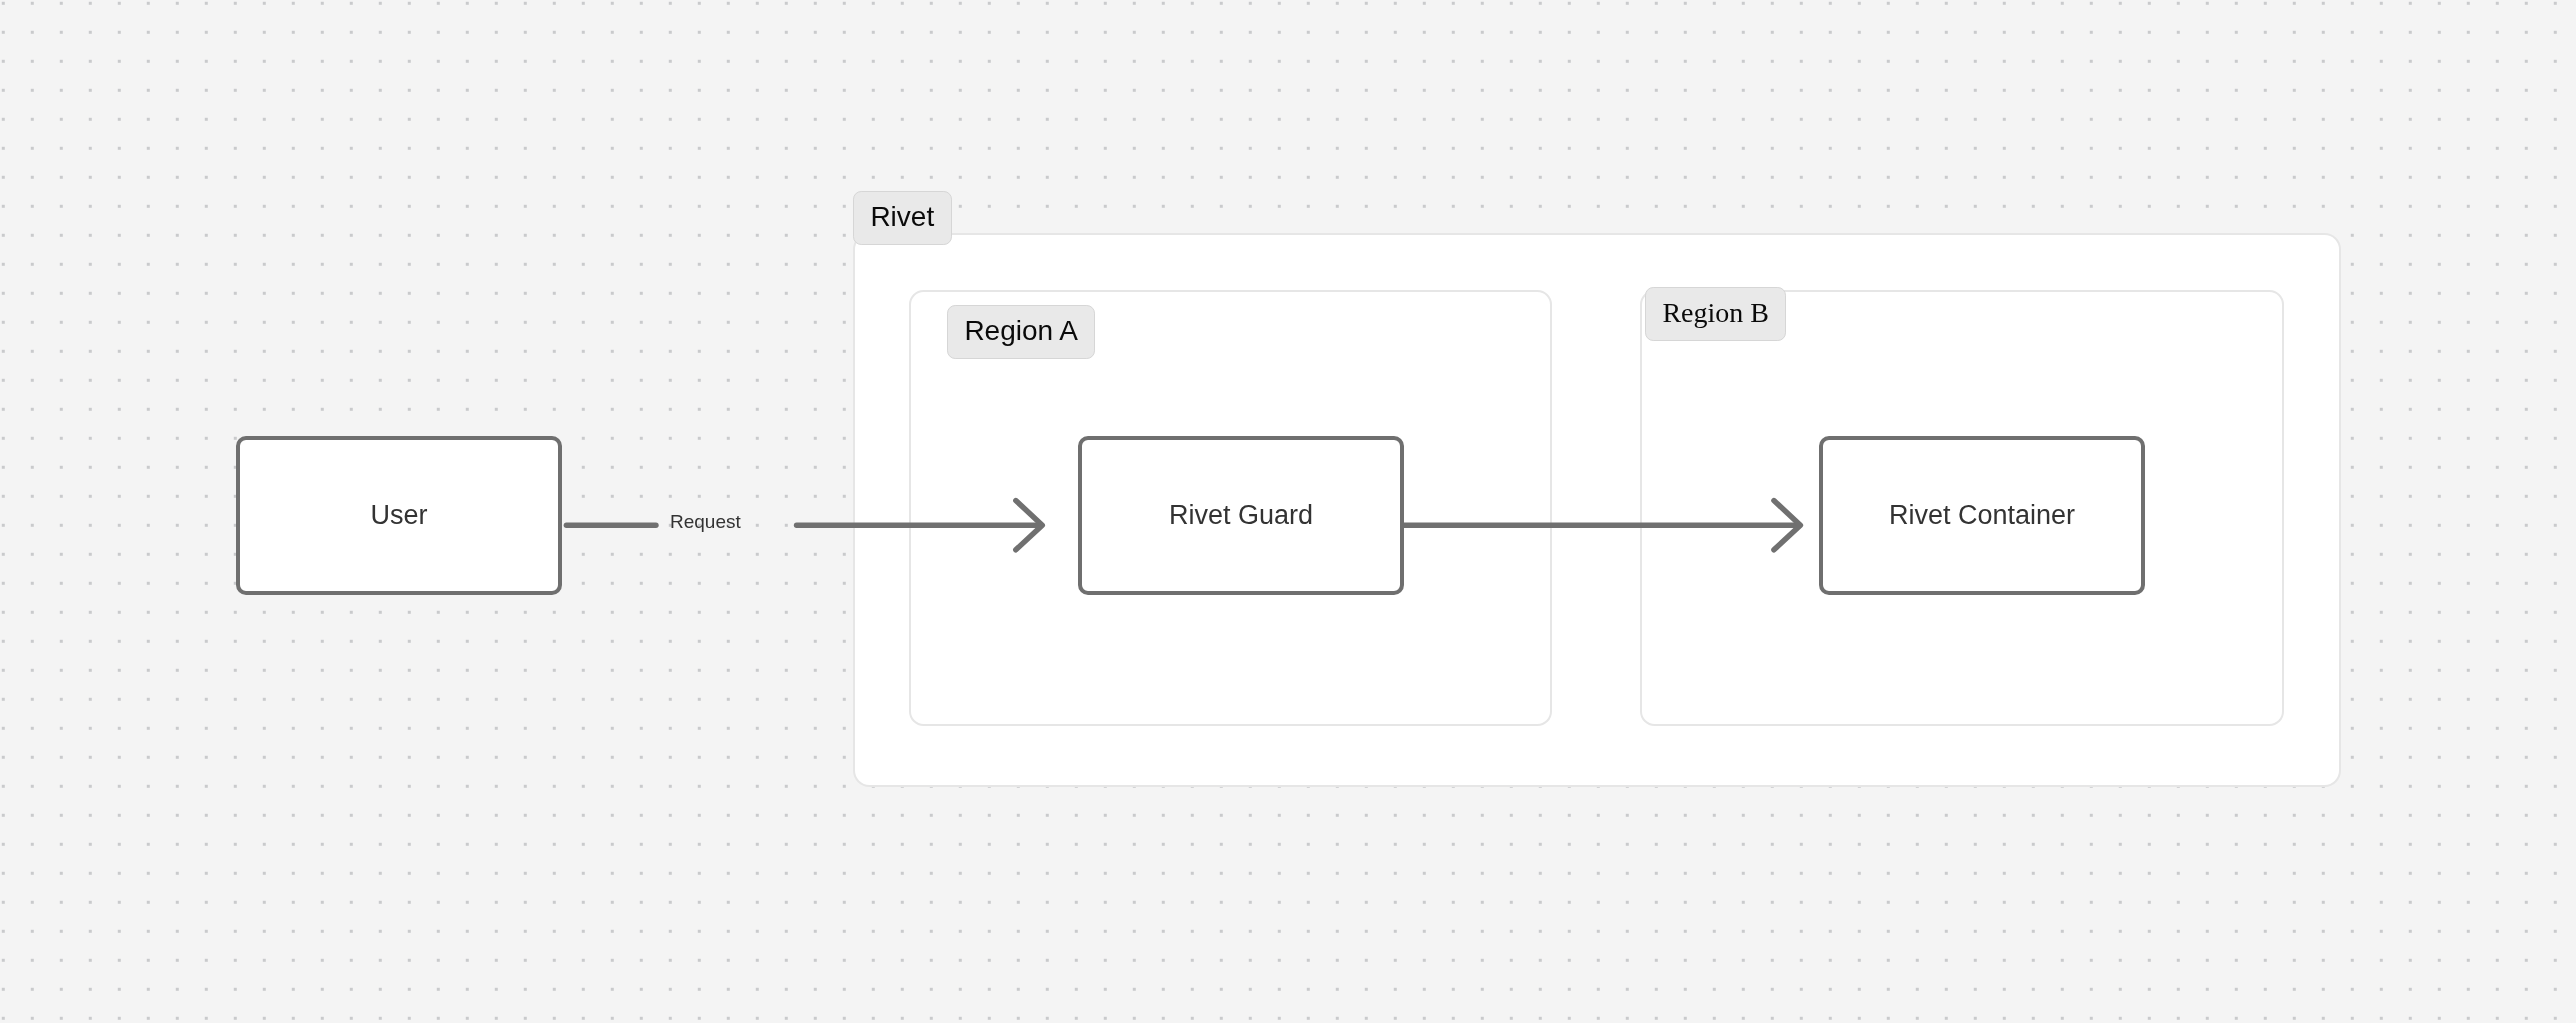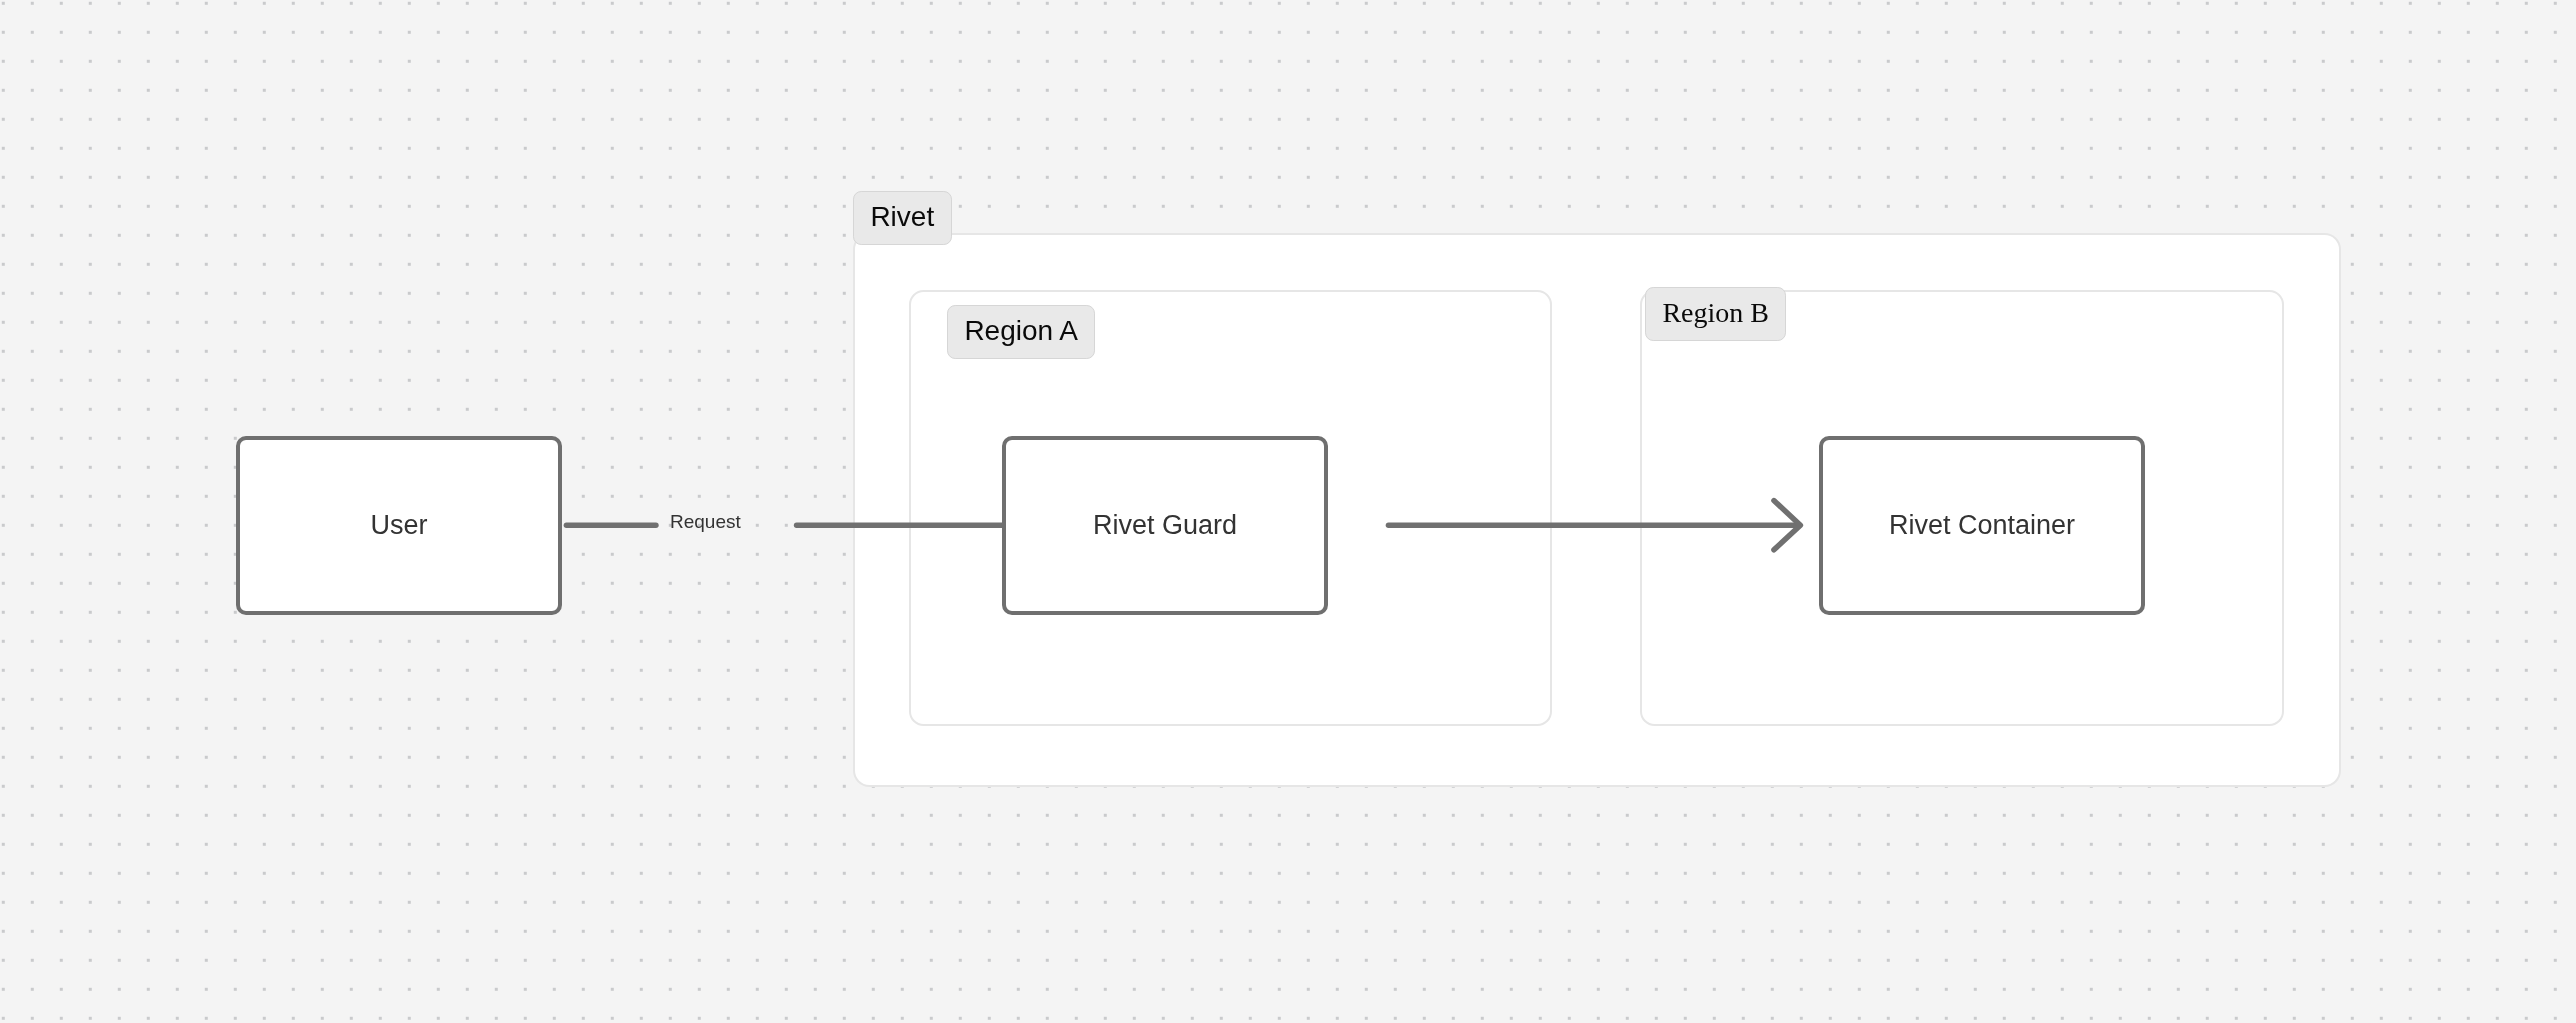"User" .node { height: 179px -> 159px }
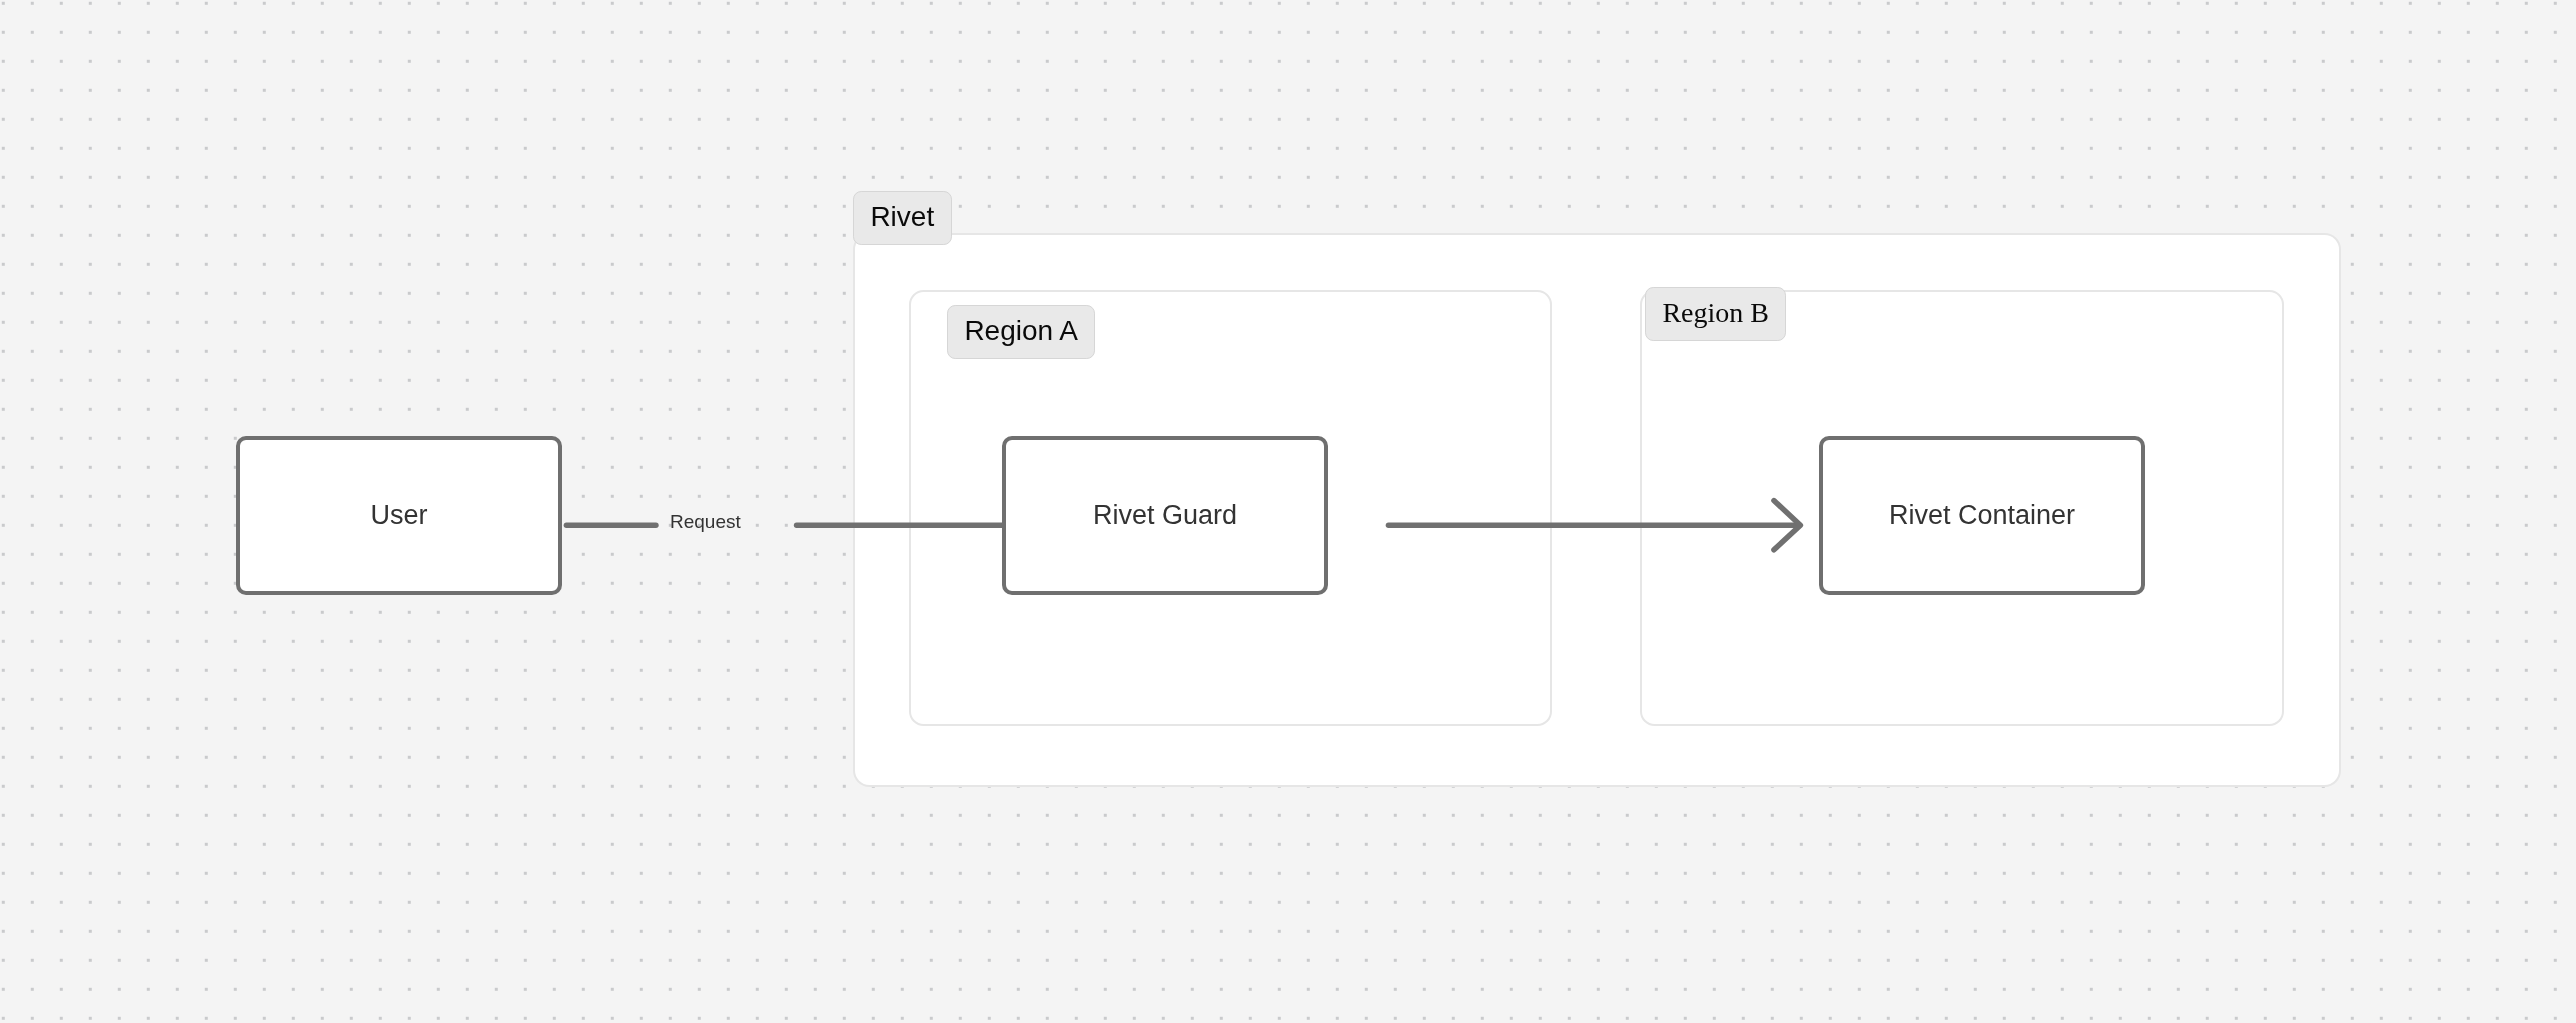"Rivet Guard" .node-guard { left: 1002px -> 1078px }
